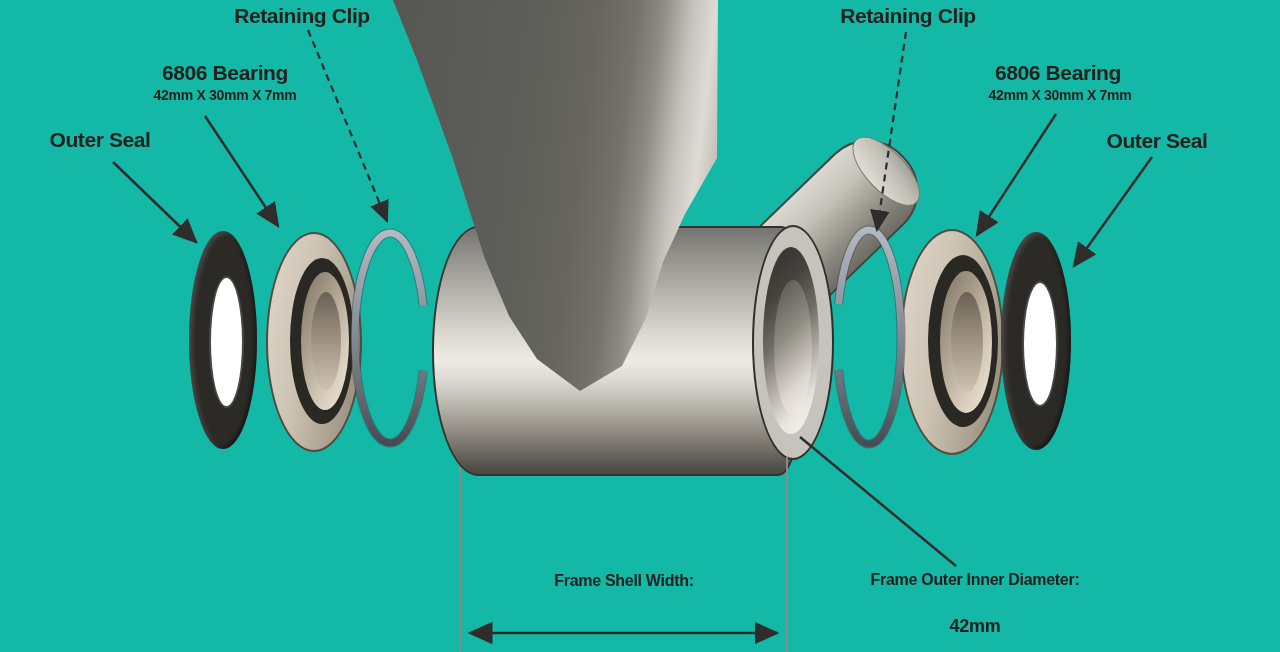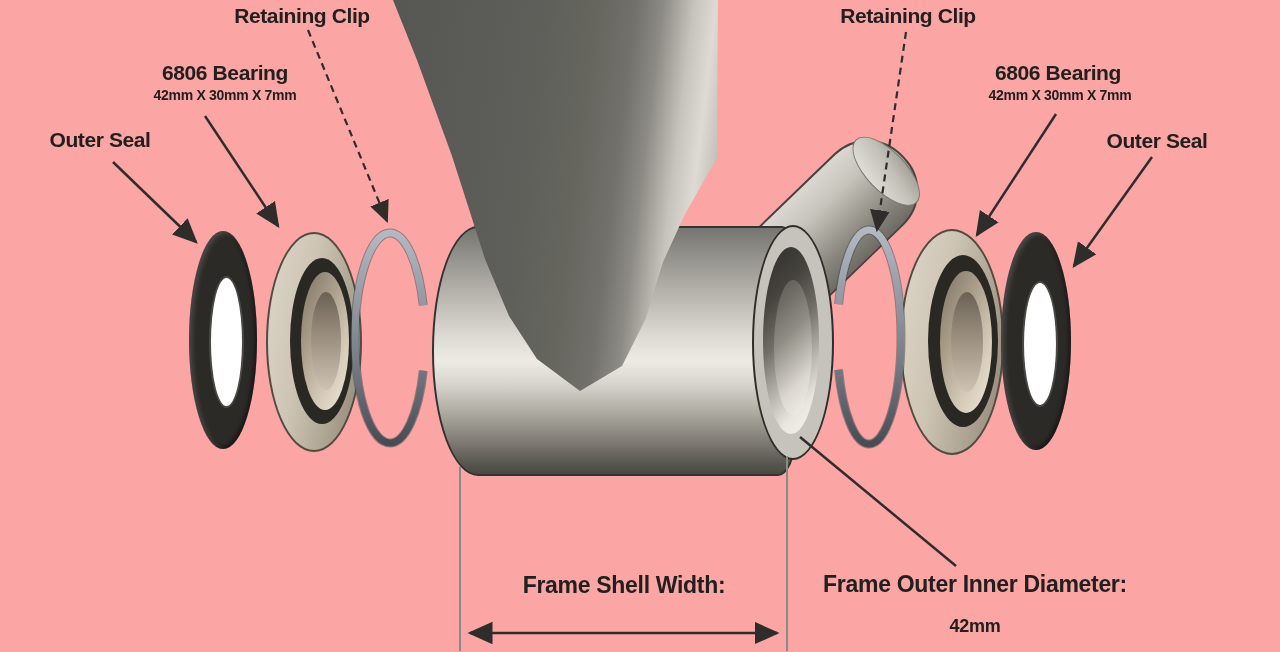"Retaining Clip" #stage { background: #fca5a5 -> #14b8a6 }
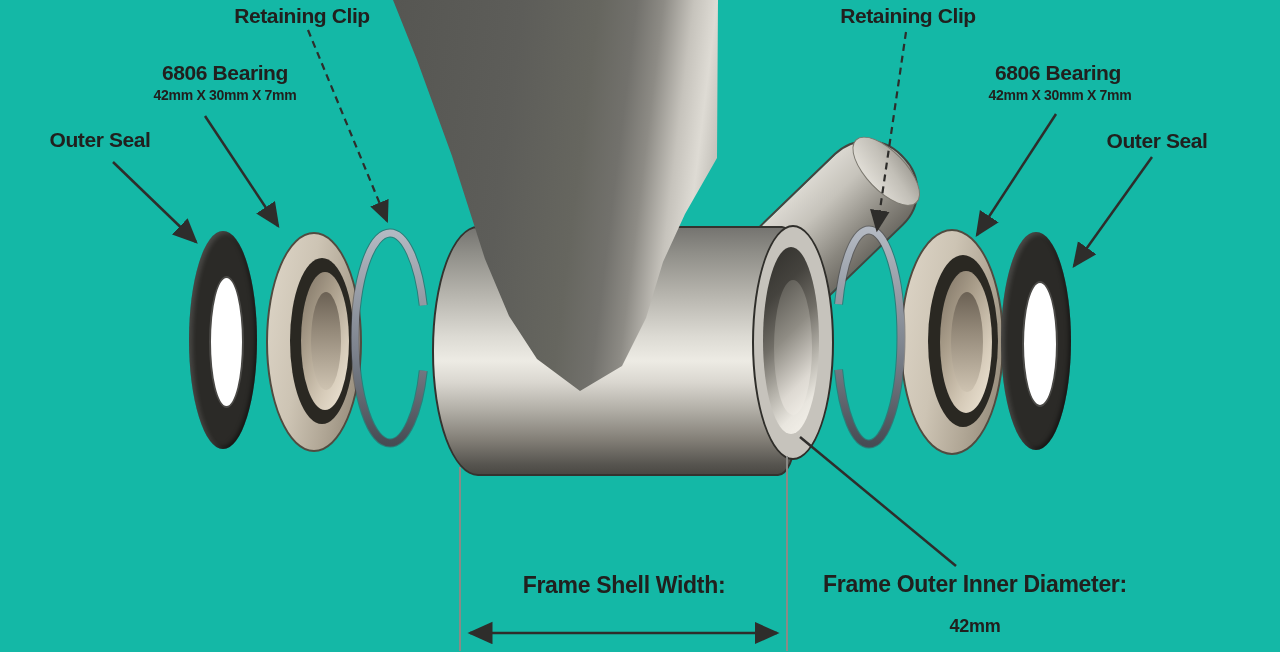"Frame Shell Width:" .lbl-dim { font-size: 23px -> 16px }
